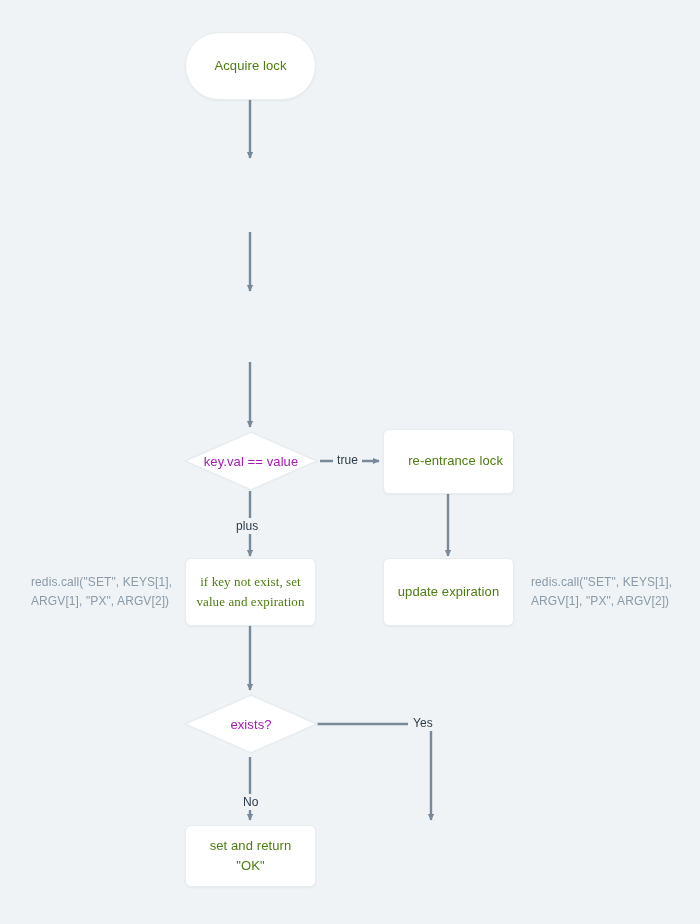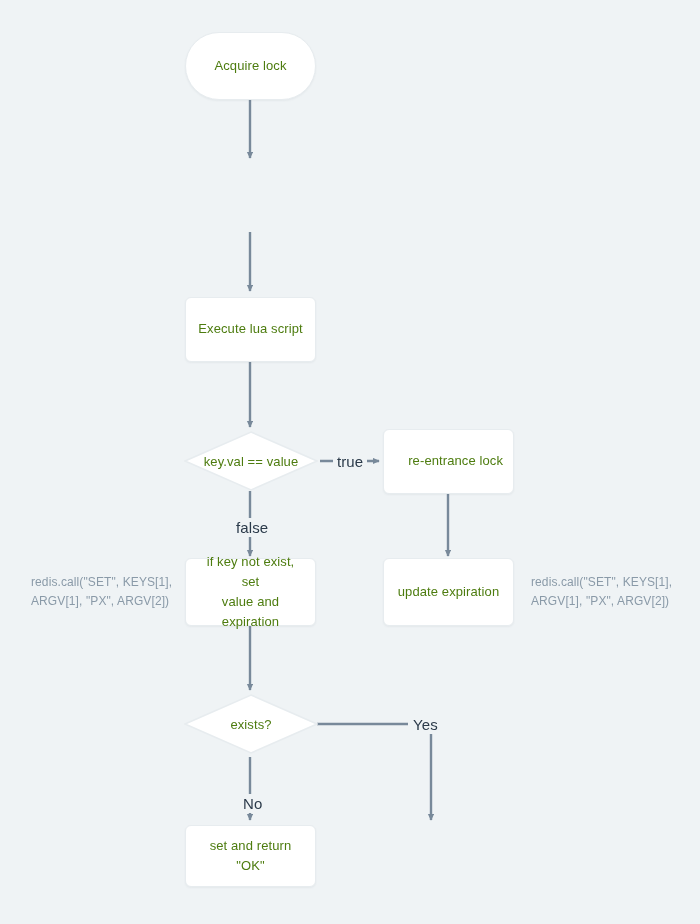"Execute lua script" div.node { html: <div> <span>Execute lua script</span> </div> -> none }
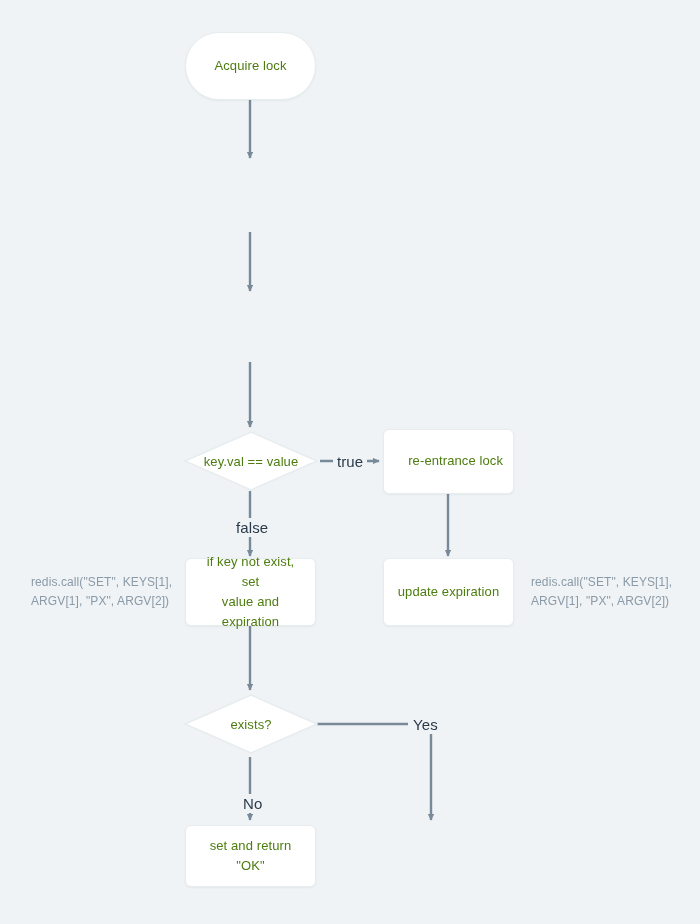"key.val == value" .diamond-label { color: #4d7c0f -> #a21caf }
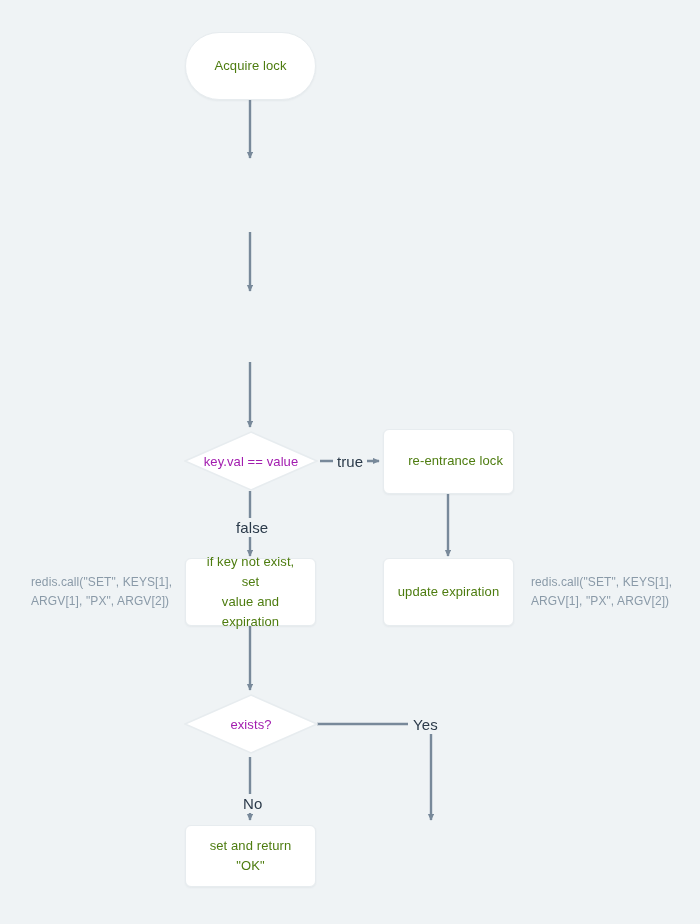"true" .edge-label { font-size: 15px -> 12px }
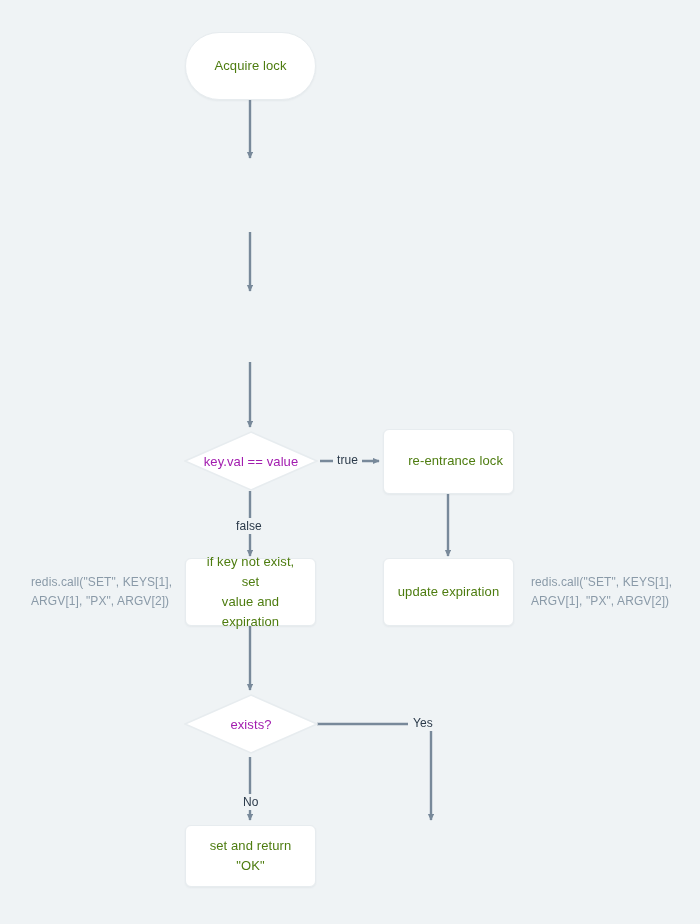"false" div.edge-label { text: false -> plus }
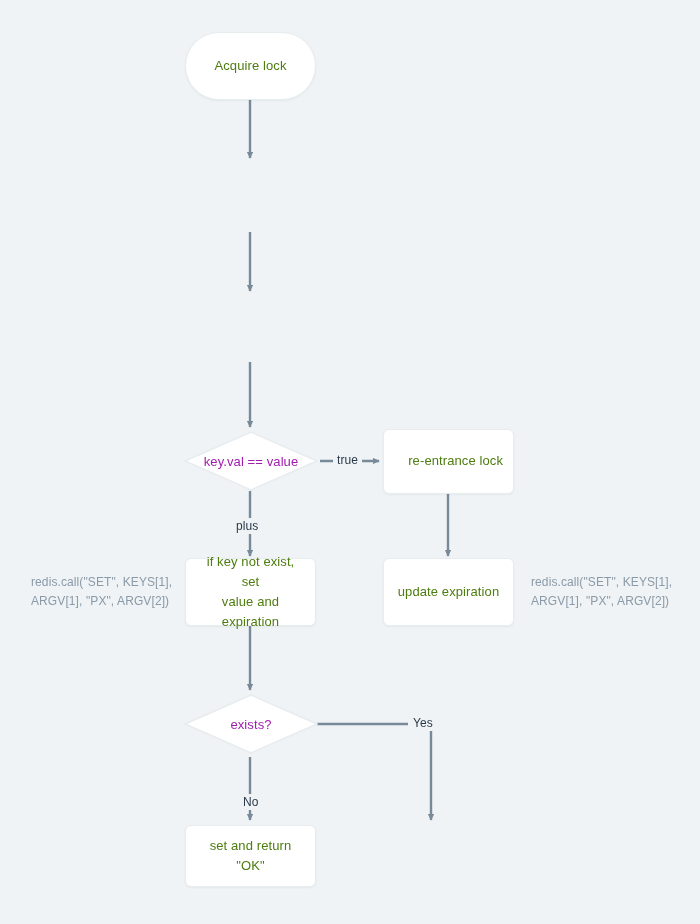"if key not exist, set" span { font-family: none -> Liberation Serif, serif }
